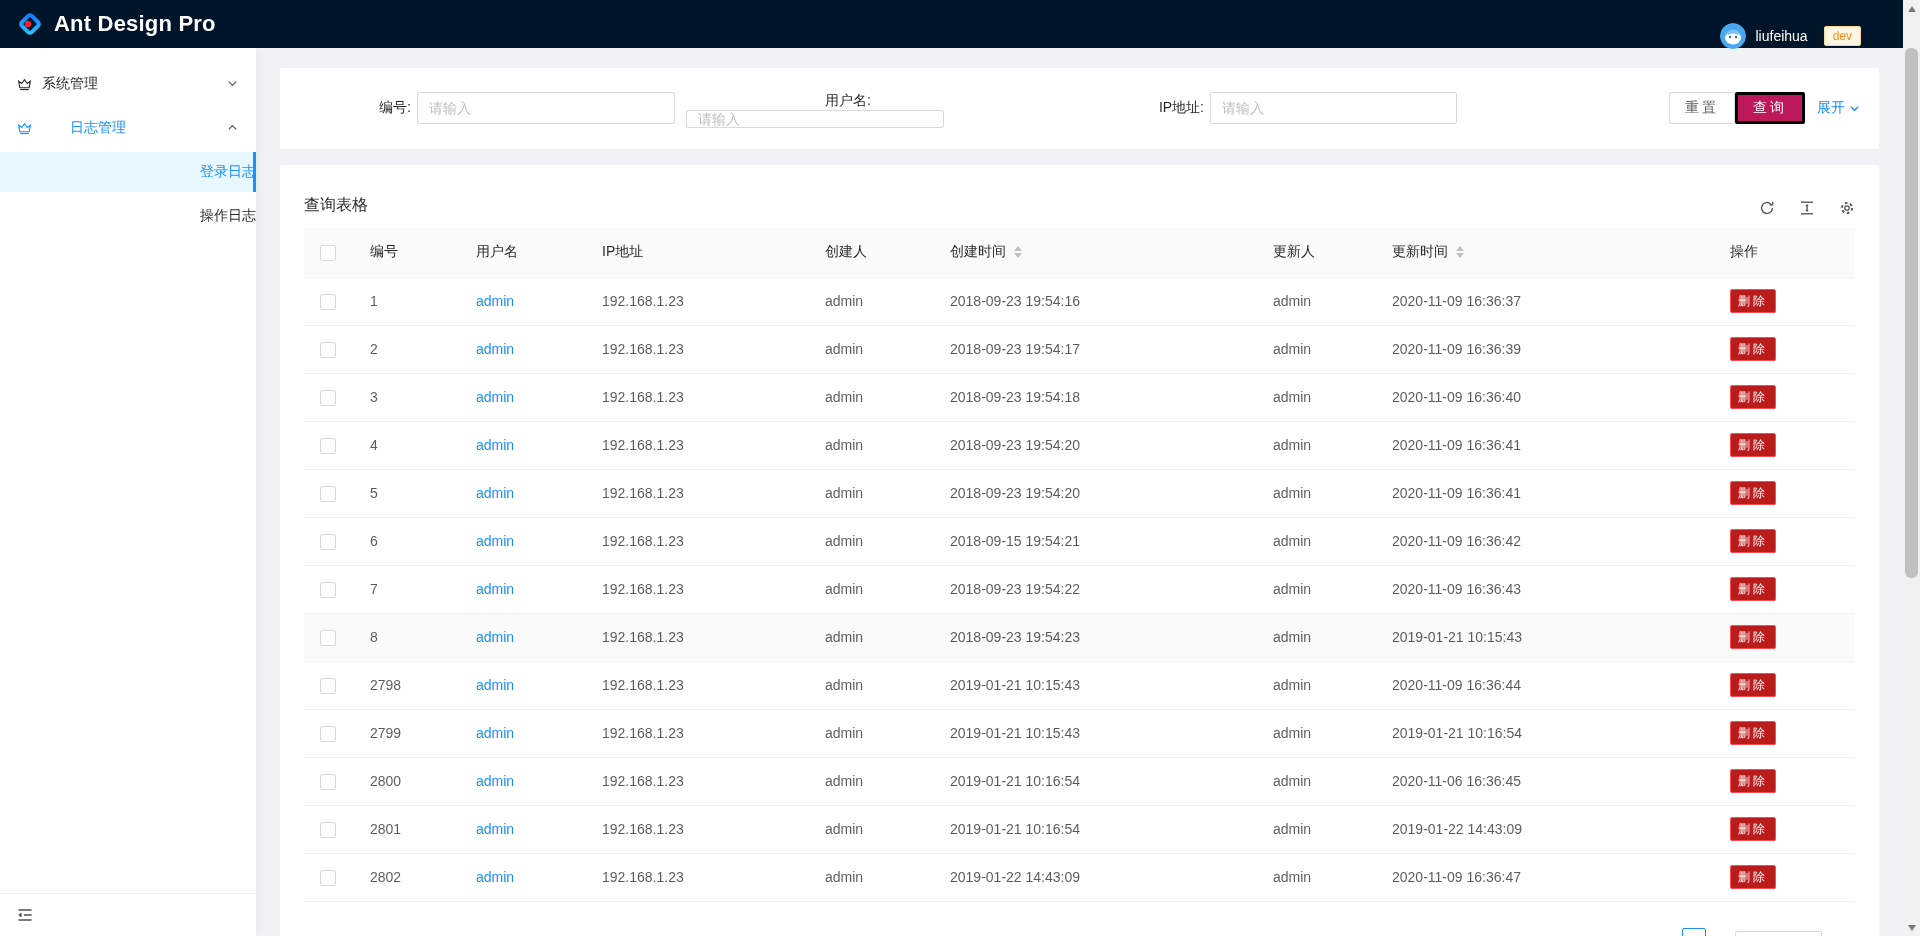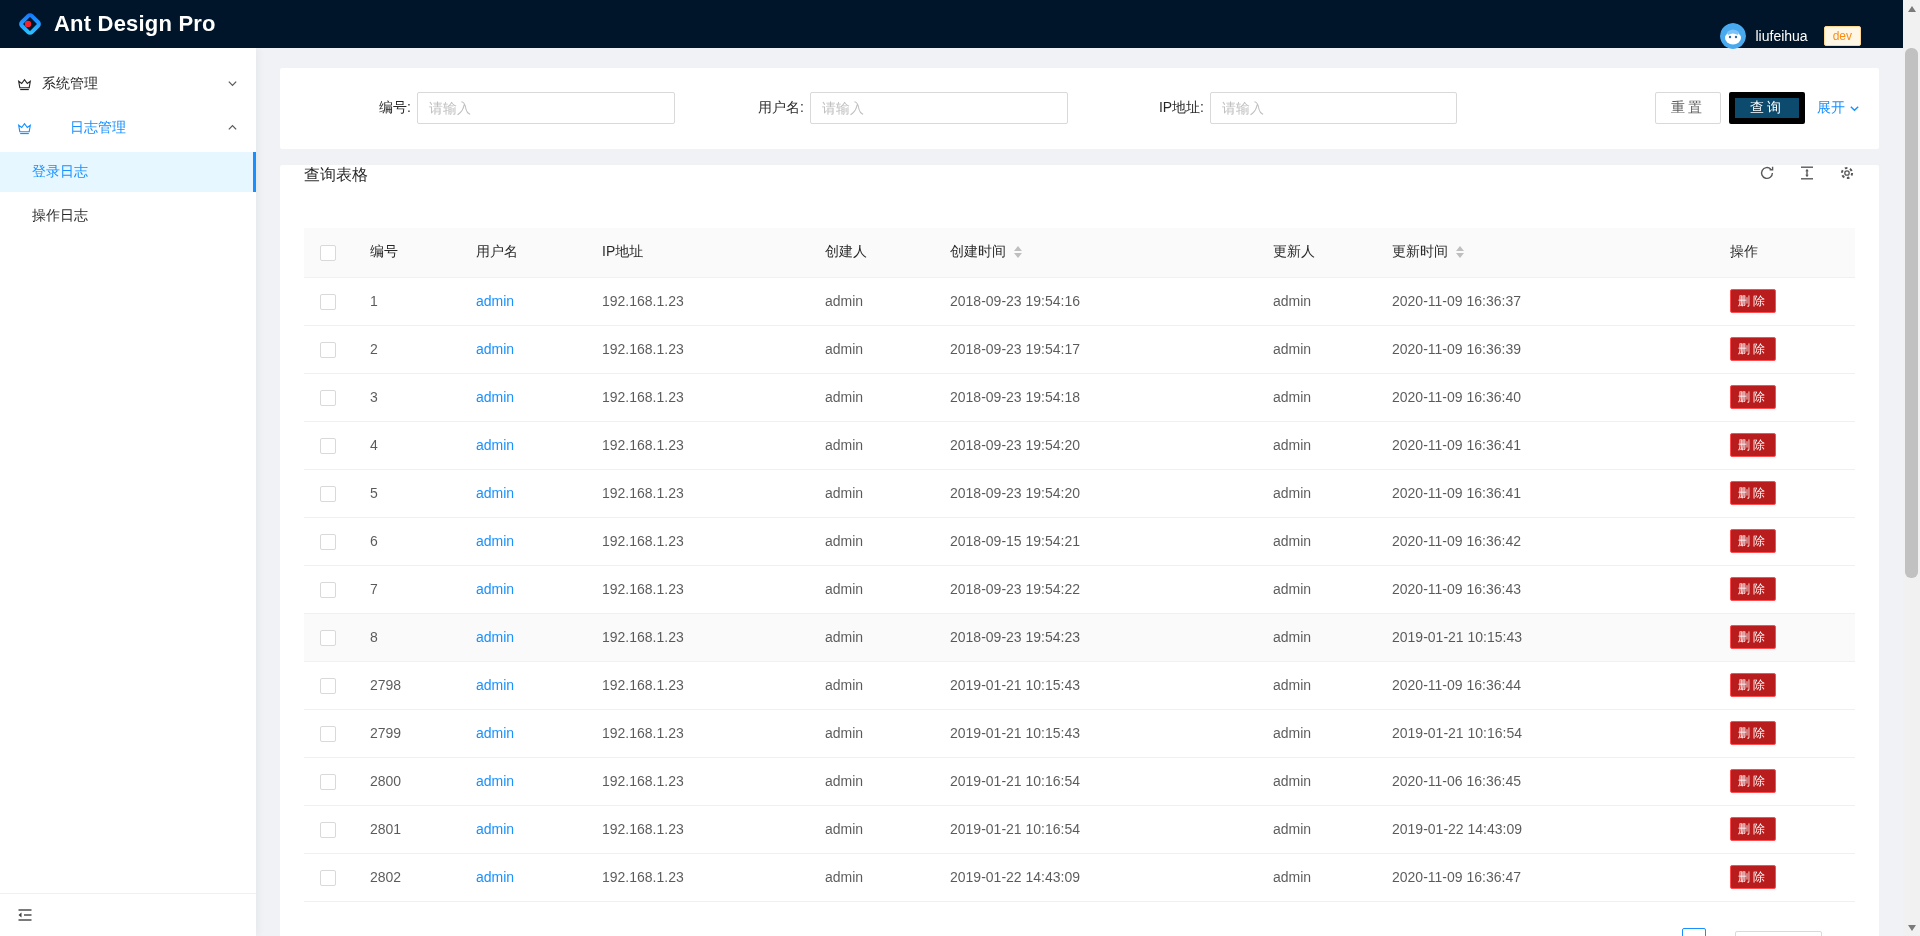"用户名:" .fi2 { flex-direction: none -> column }
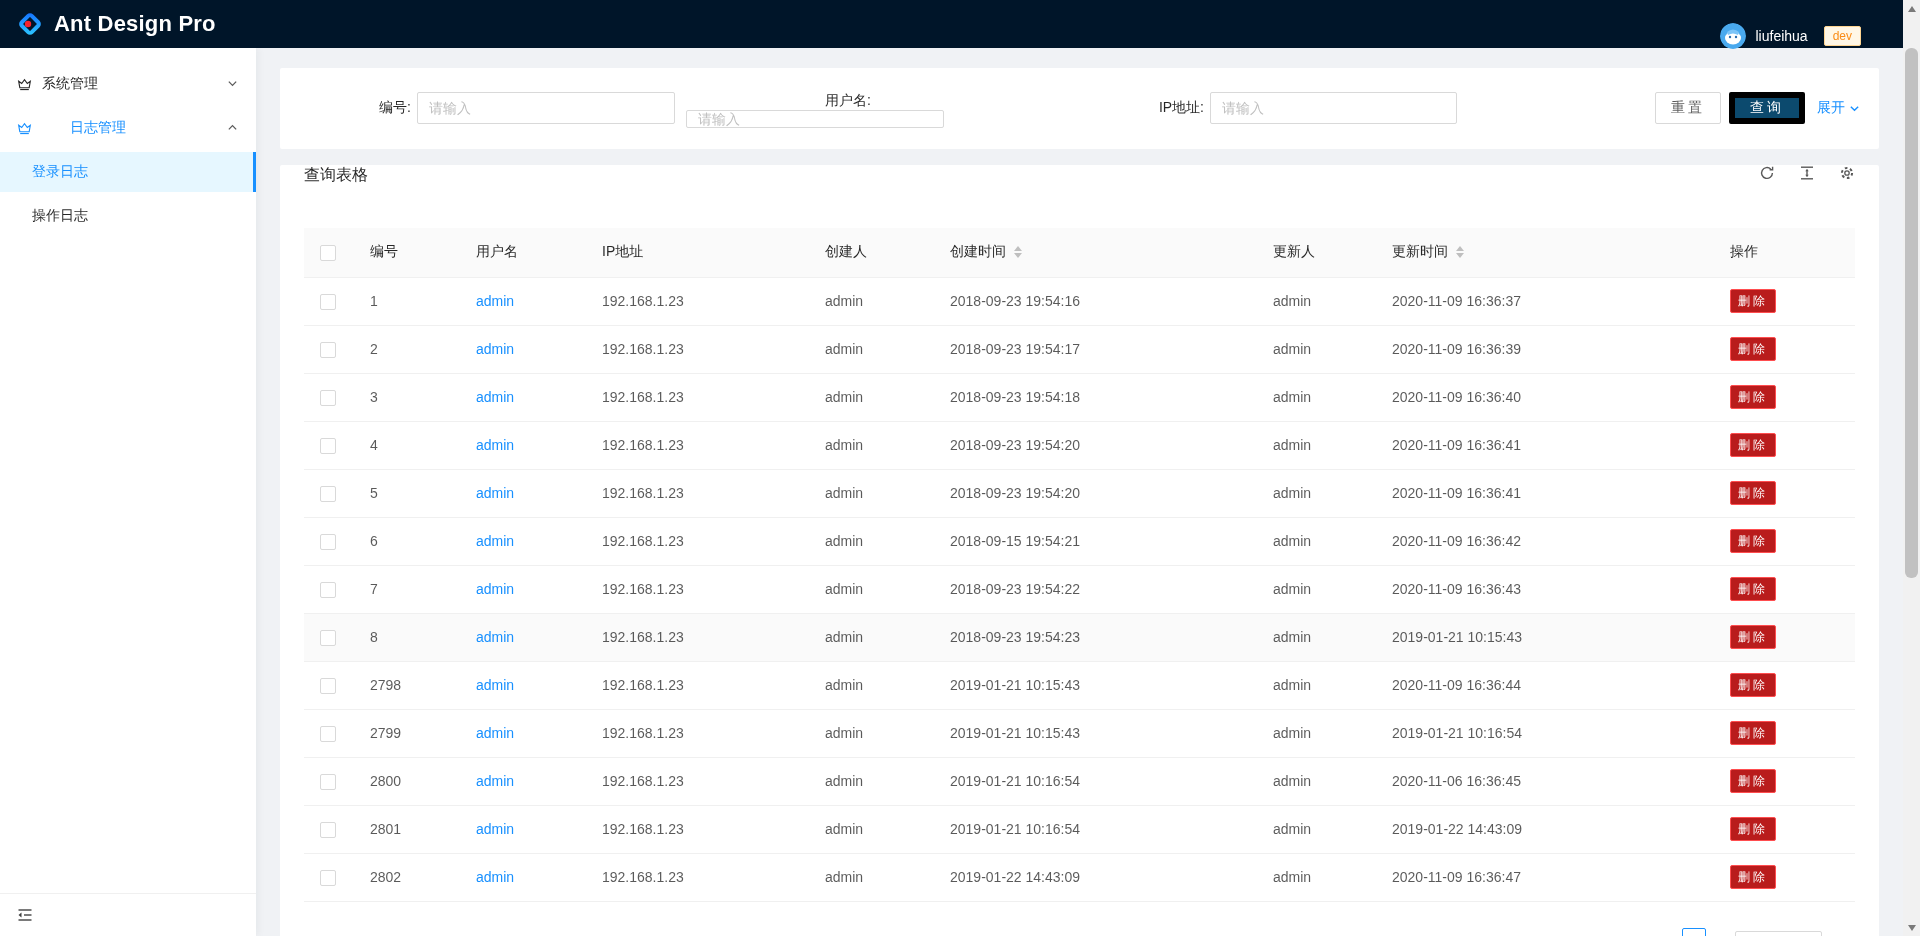"查询" .btn-primary { background: #0c4a6e -> #be185d; border: 6px solid #000000 -> 3px solid #000000; margin-left: 8px -> none }
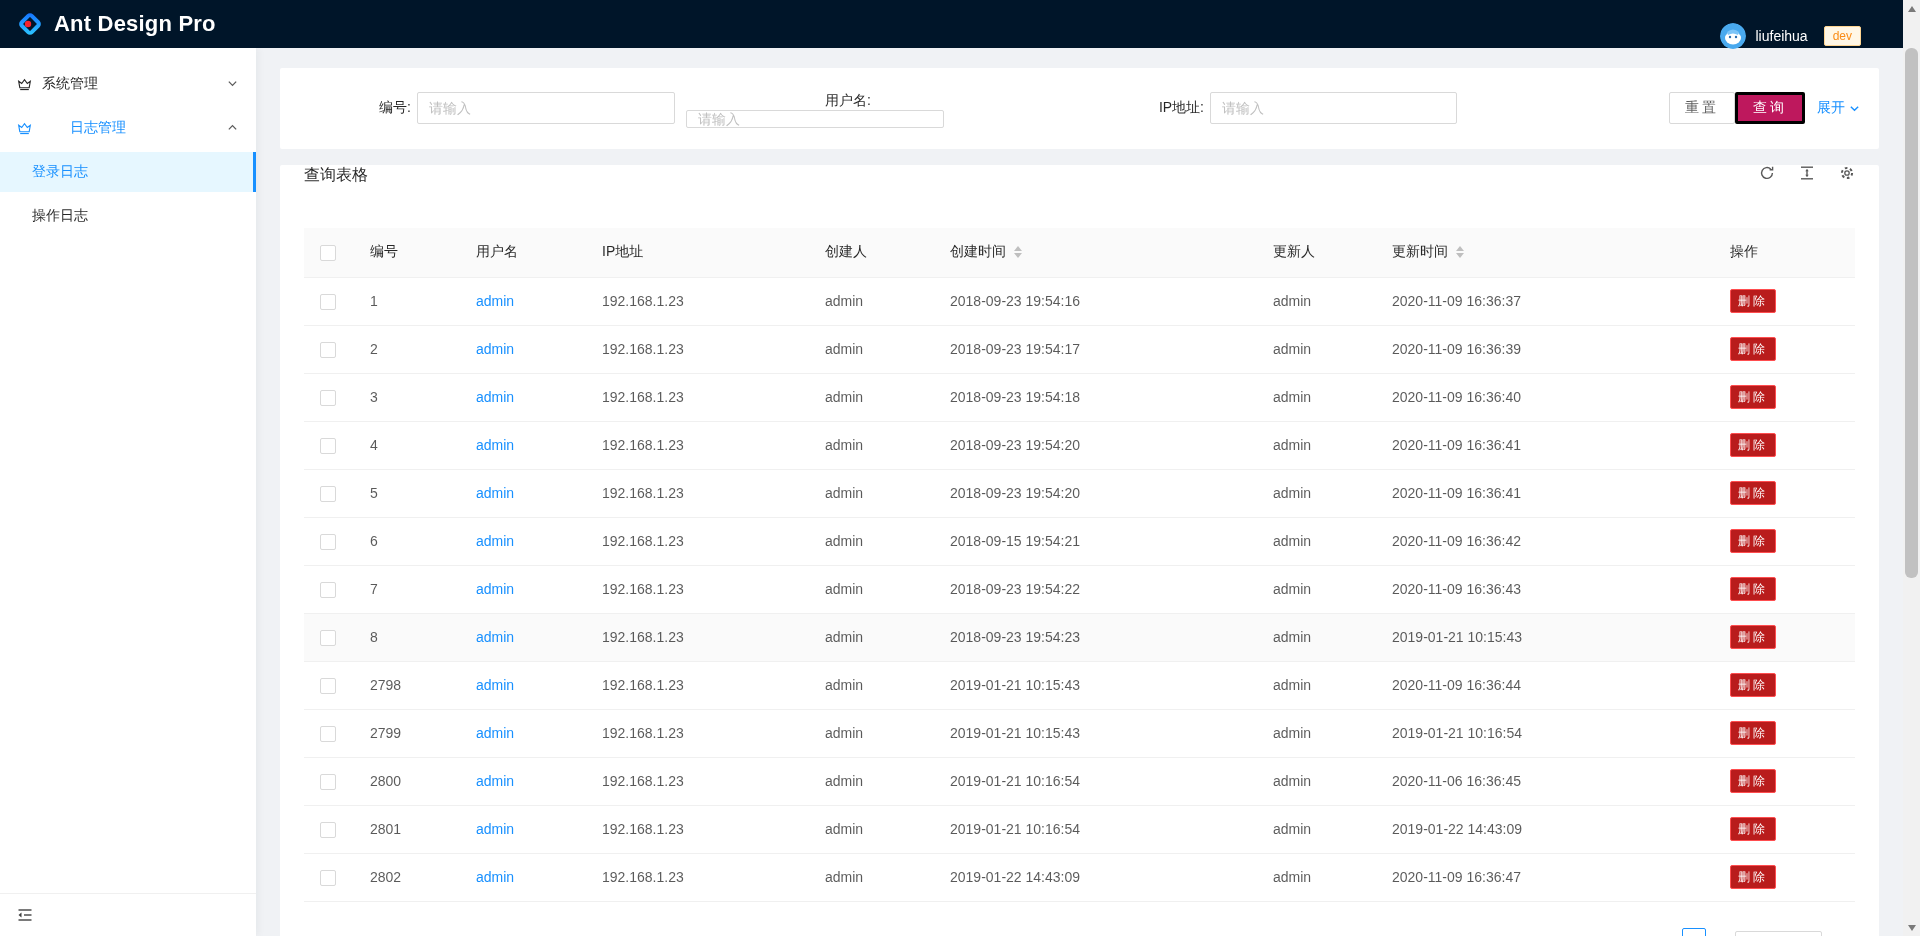"登录日志" .submenu-item { justify-content: none -> flex-end }
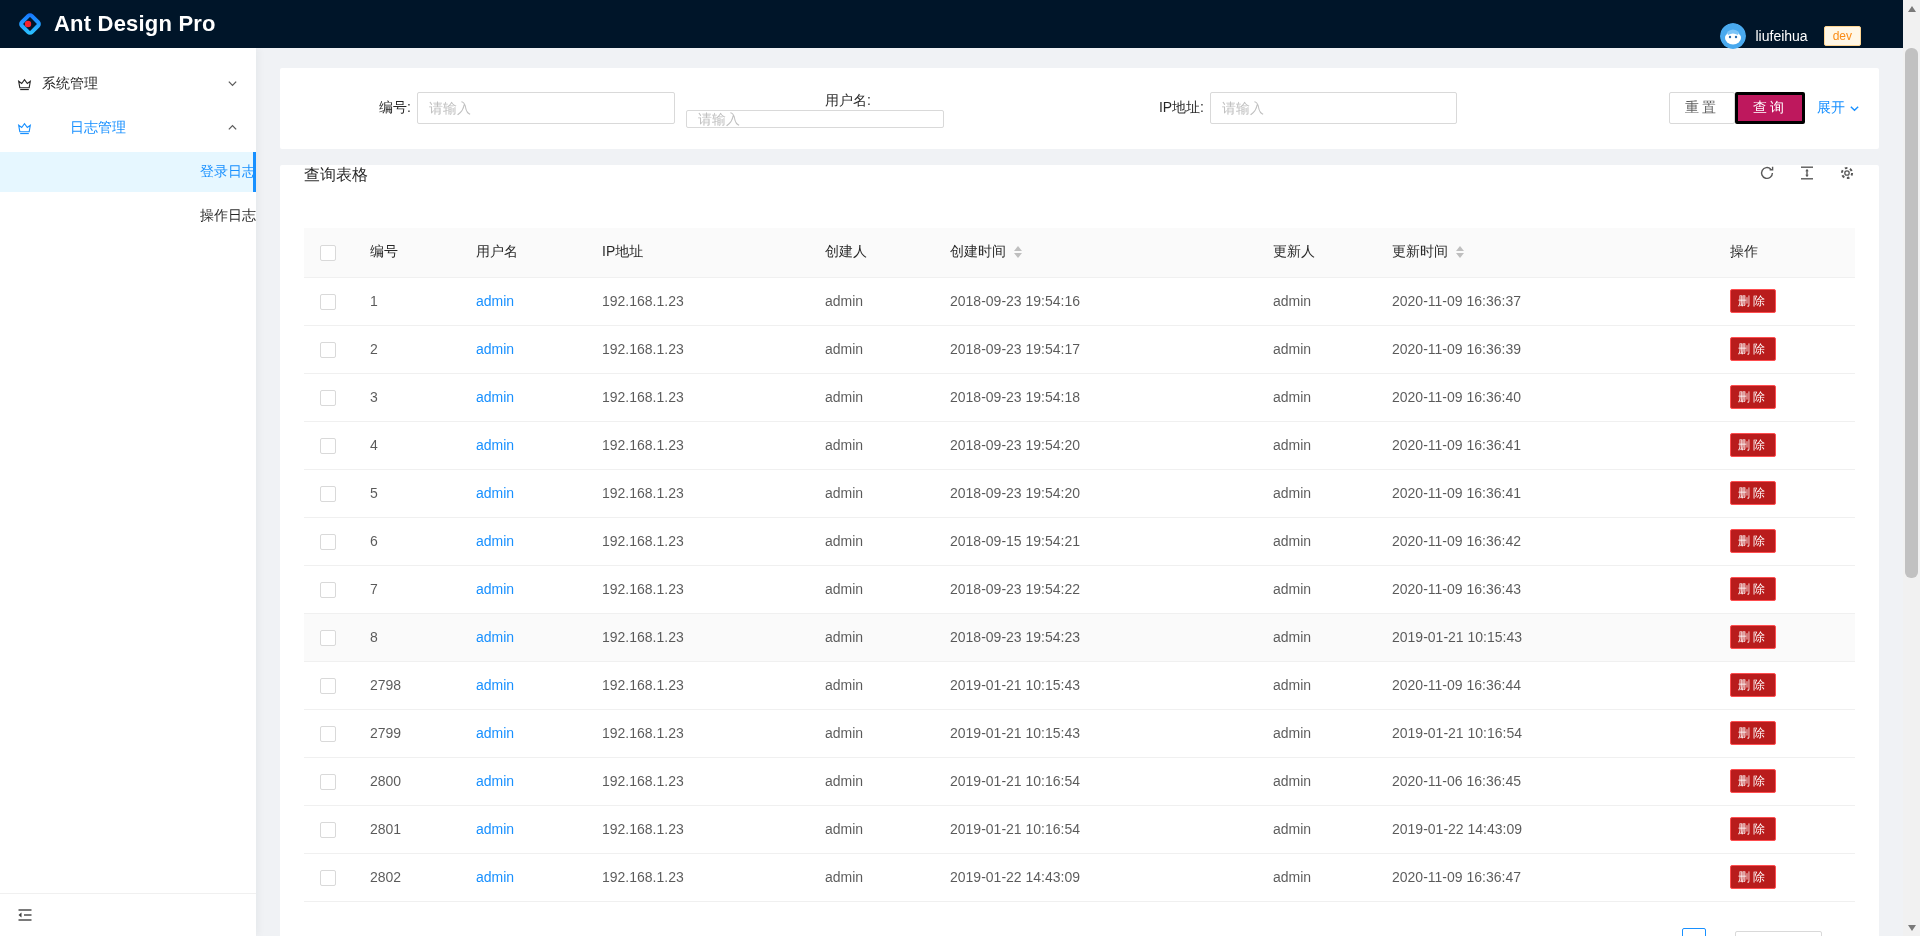"查询表格" .card-toolbar { align-items: flex-start -> flex-end; padding: 0 24px -> 12px 24px }
